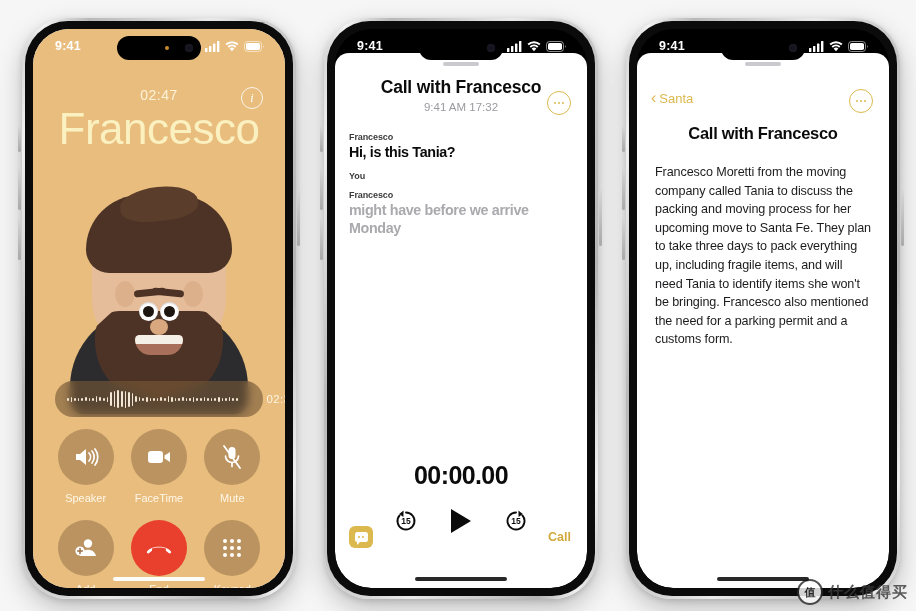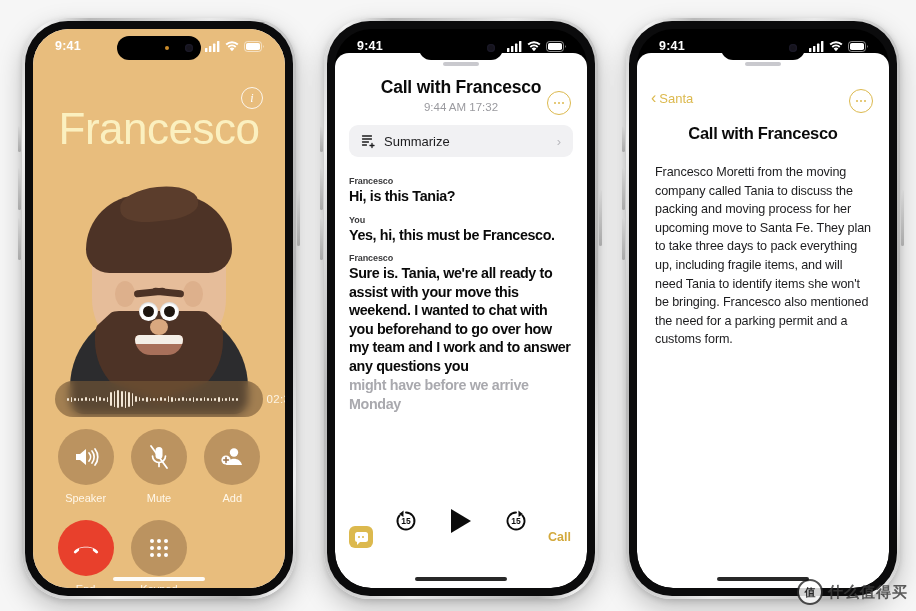"02:47" div.call-timer { html: none -> <div>02:47</div> }
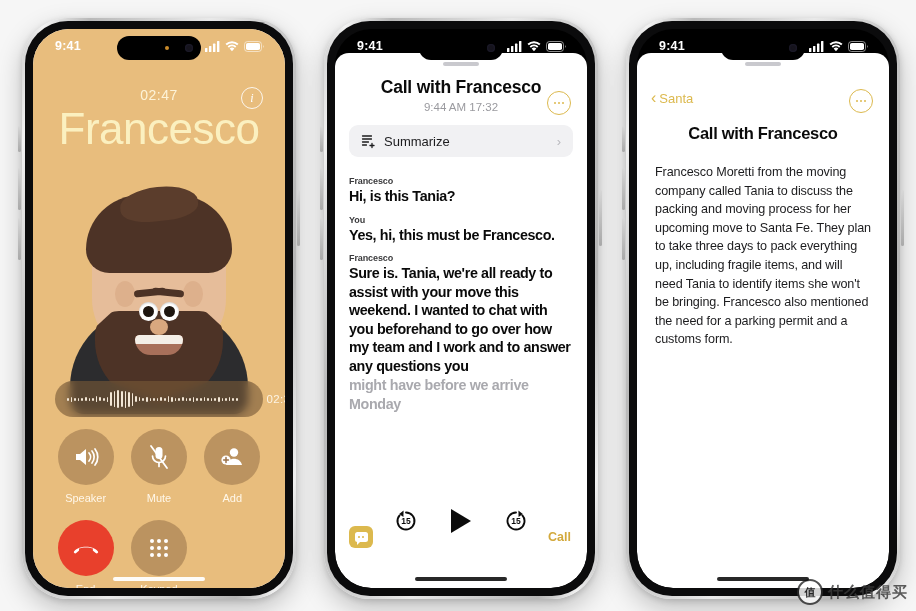"9:44 AM 17:32" div.sheet-sub { text: 9:44 -> 9:41 }
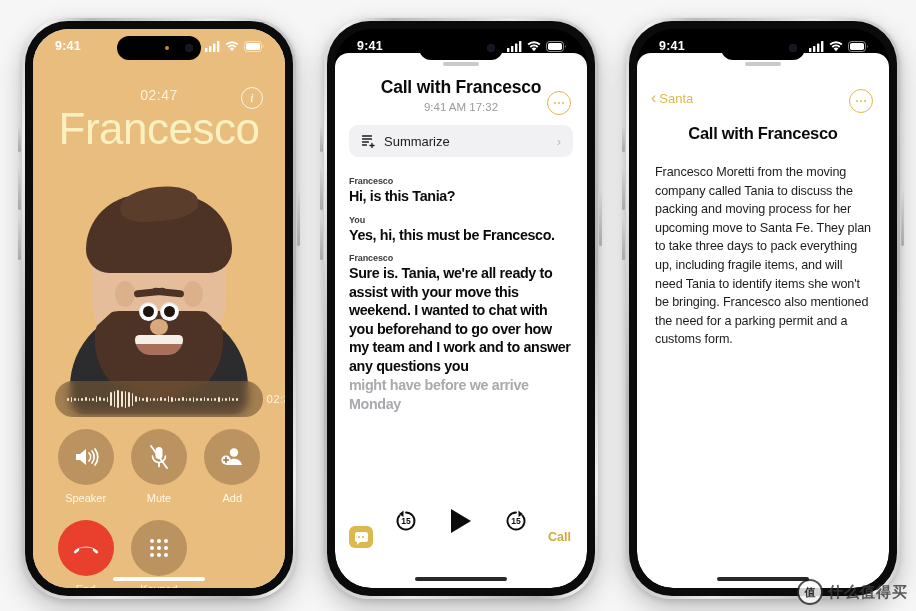"Summarize" div.summarize-row { html: <div> <svg> <path></path> <path></path> </svg> <span>Summarize</span> <span>›</span> </div> -> none }
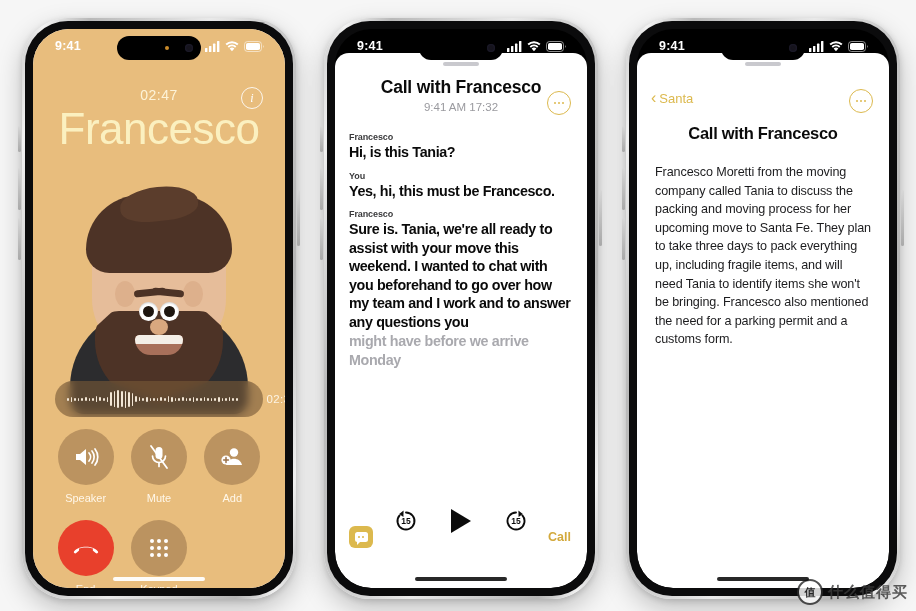"Yes, hi, this must be" div.utt { html: <div>Yes, hi, this must be Francesco.</div> -> none }
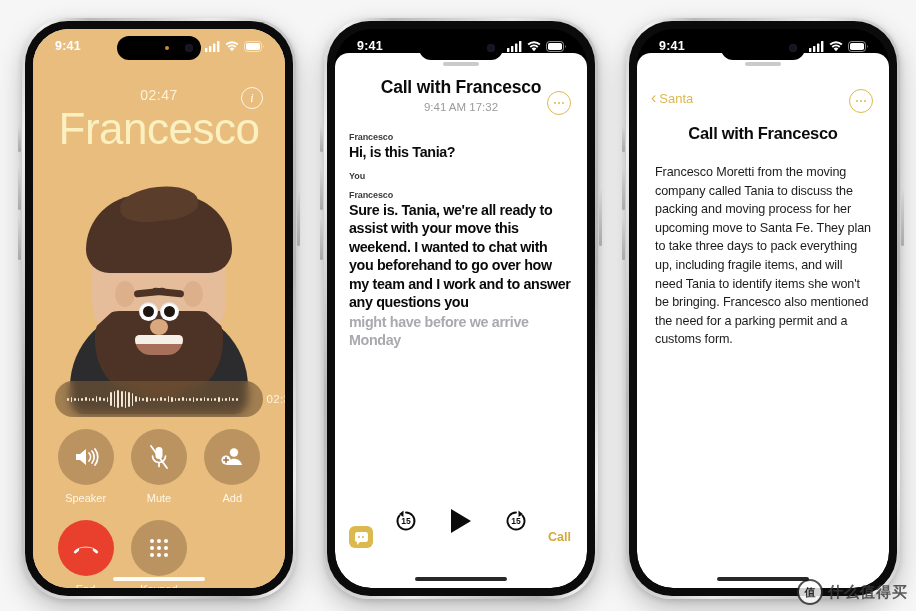"Sure is. Tania, we're all" div.utt { html: <div>Sure is. Tania, we're all ready to assist with your move this weekend. I wanted to chat with you beforehand to go over how my team and I work and to answer any questions you</div> -> none }
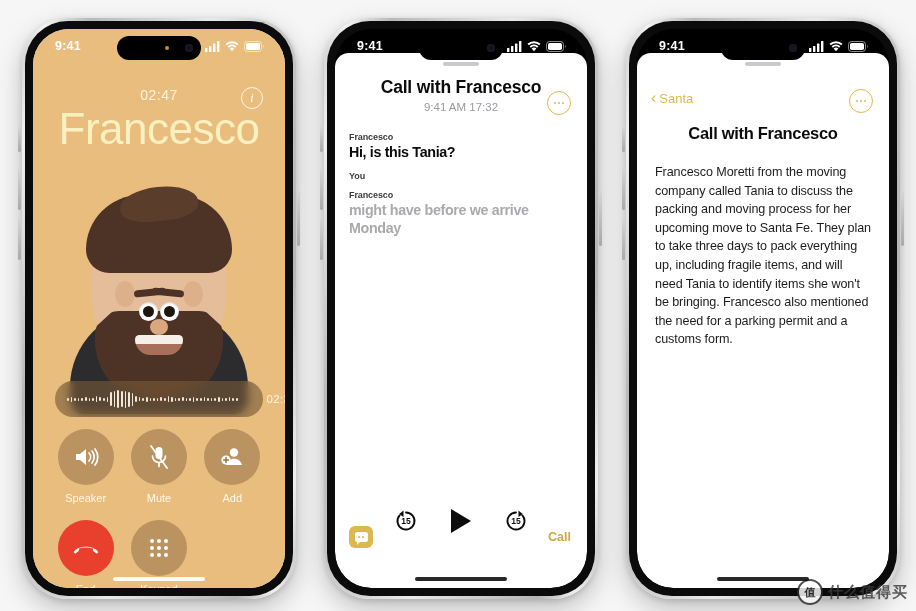"00:00.00" div.player-time { html: none -> <div>00:00.00</div> }
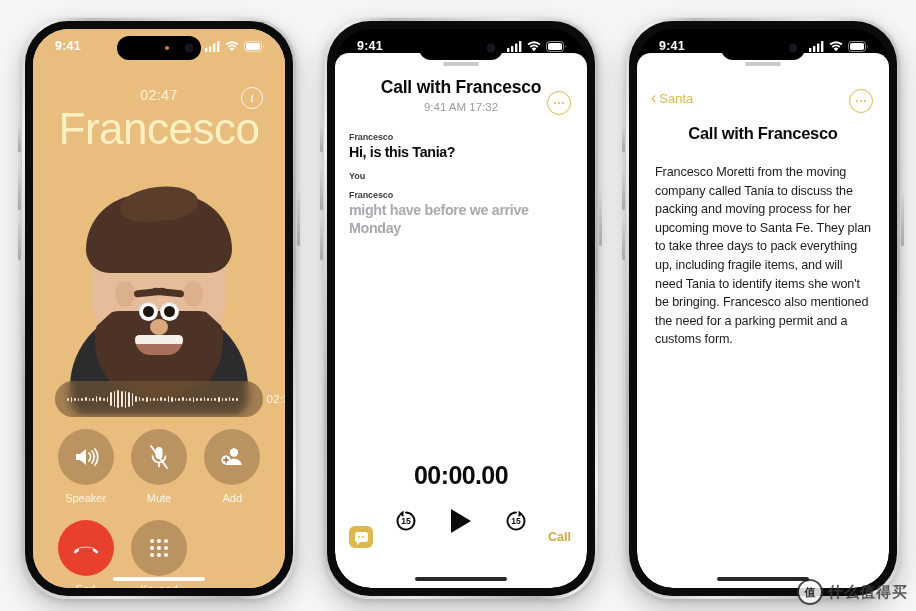"FaceTime" div.ctrl { html: none -> <div> <div> <svg> <rect></rect> <path></path> </svg> </div> <div>FaceTime</div> </div> }
